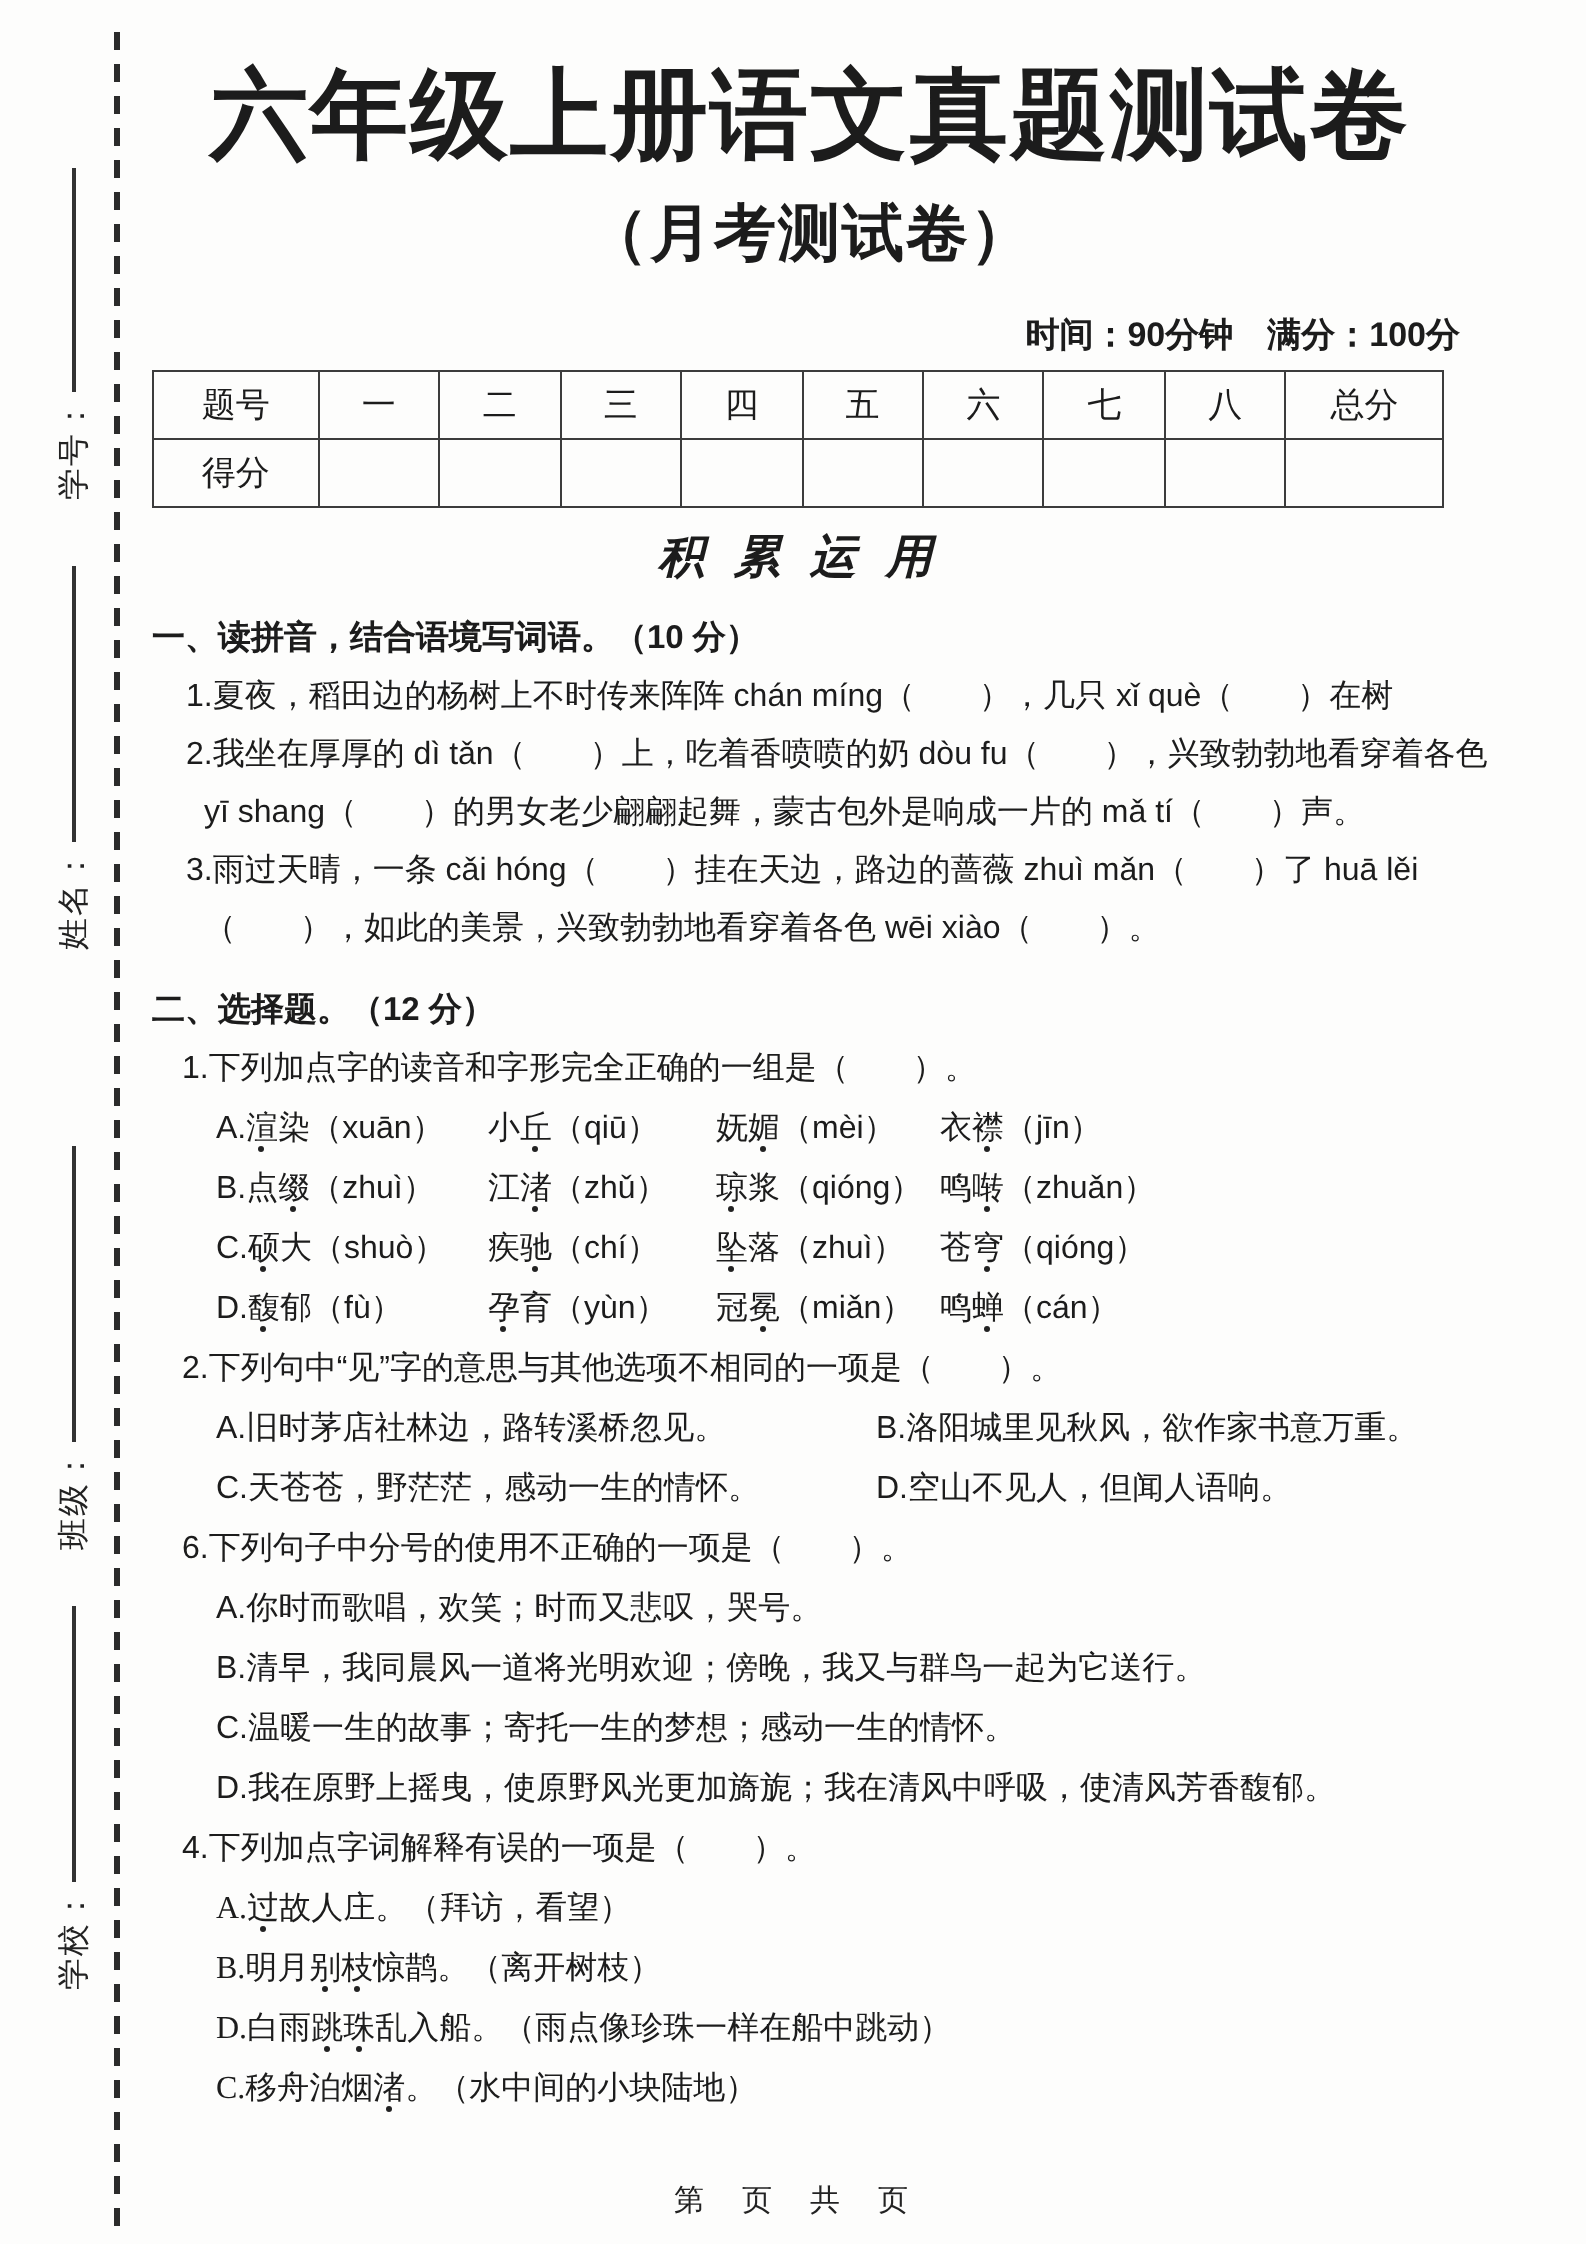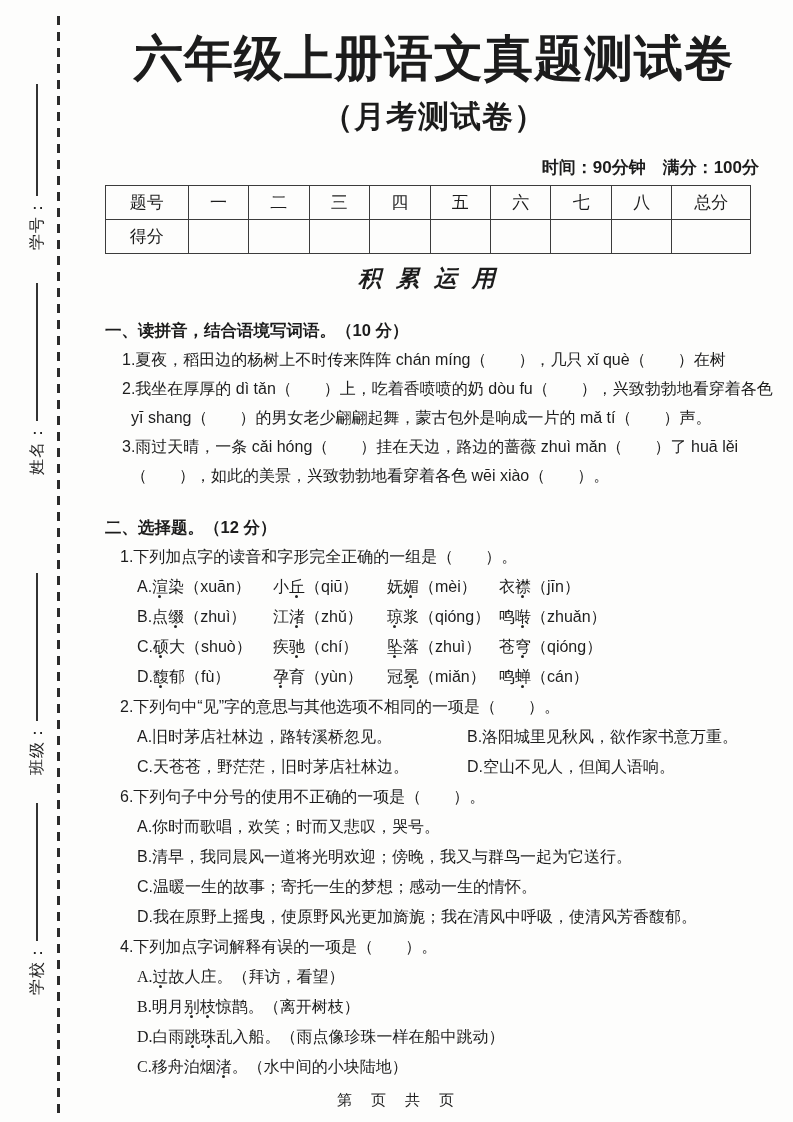"六年级上册语文真题测试卷" .content { left: 105px -> 76px }
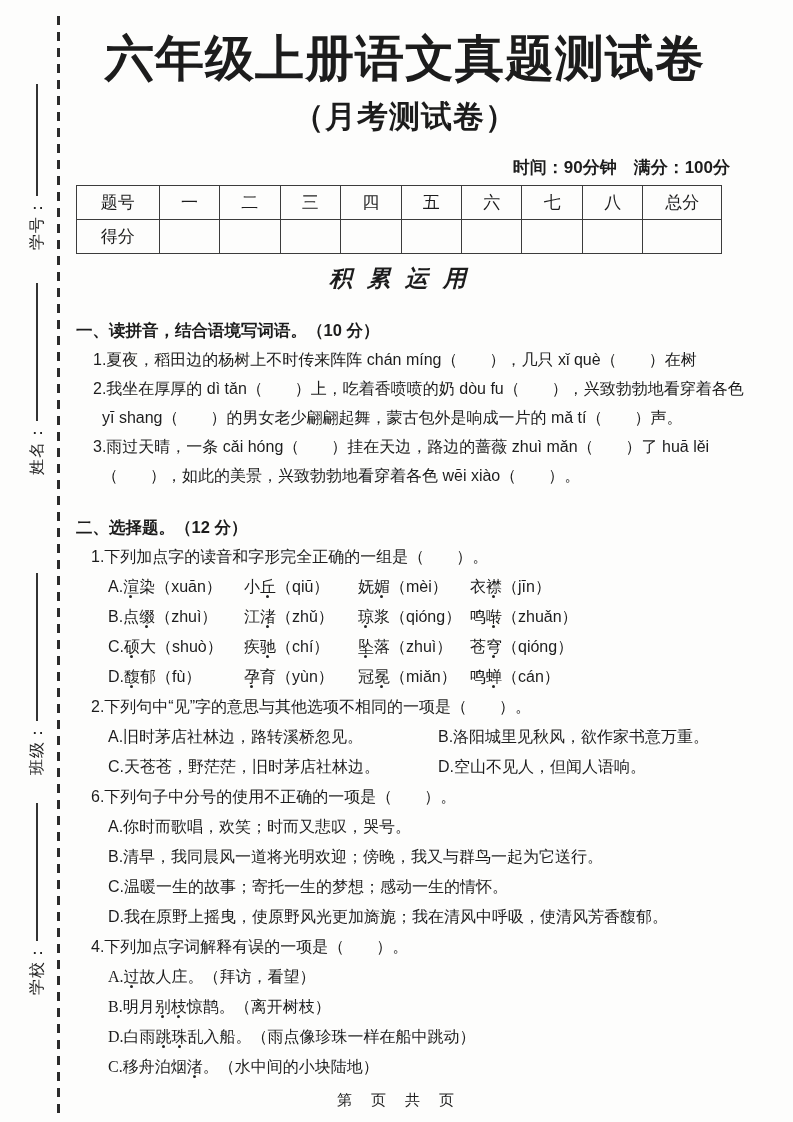"一、读拼音，结合语境写词语。（10 分）" .sec-title { margin-top: 22px -> 11px }
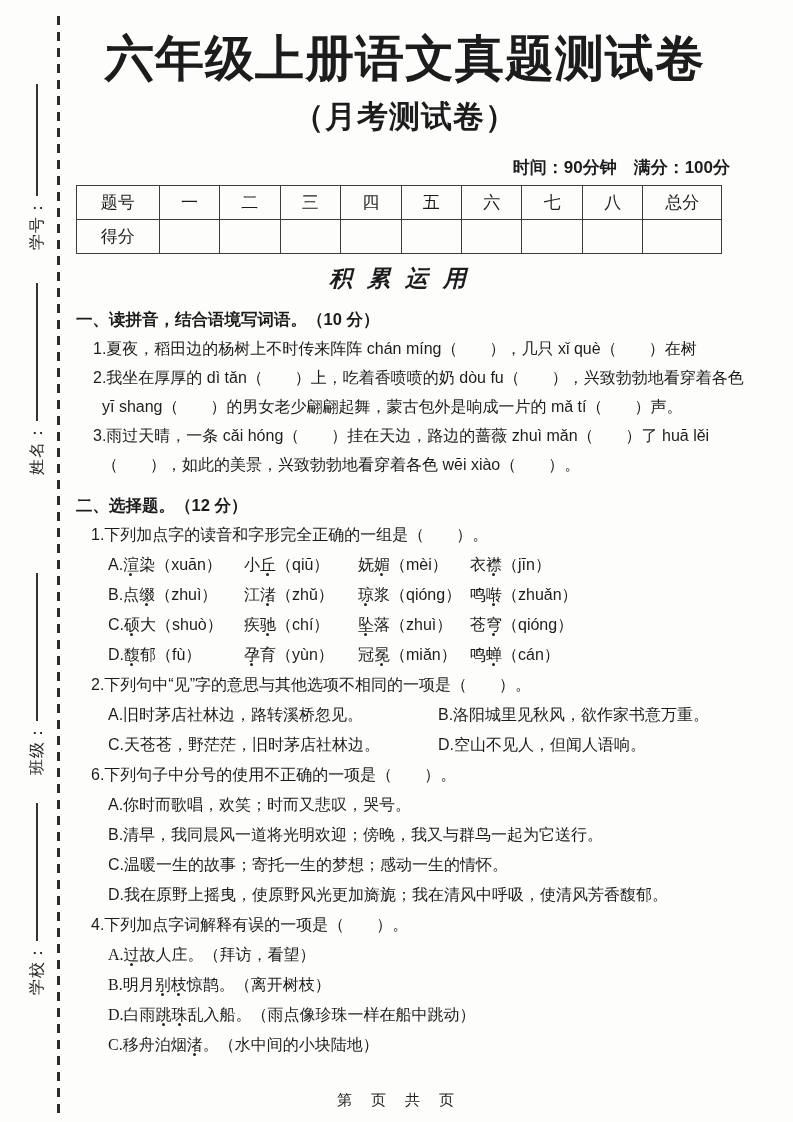"C.天苍苍，野茫茫，旧时茅店社林边。" span { text: 旧时茅店社林边 -> 感动一生的情怀 }
